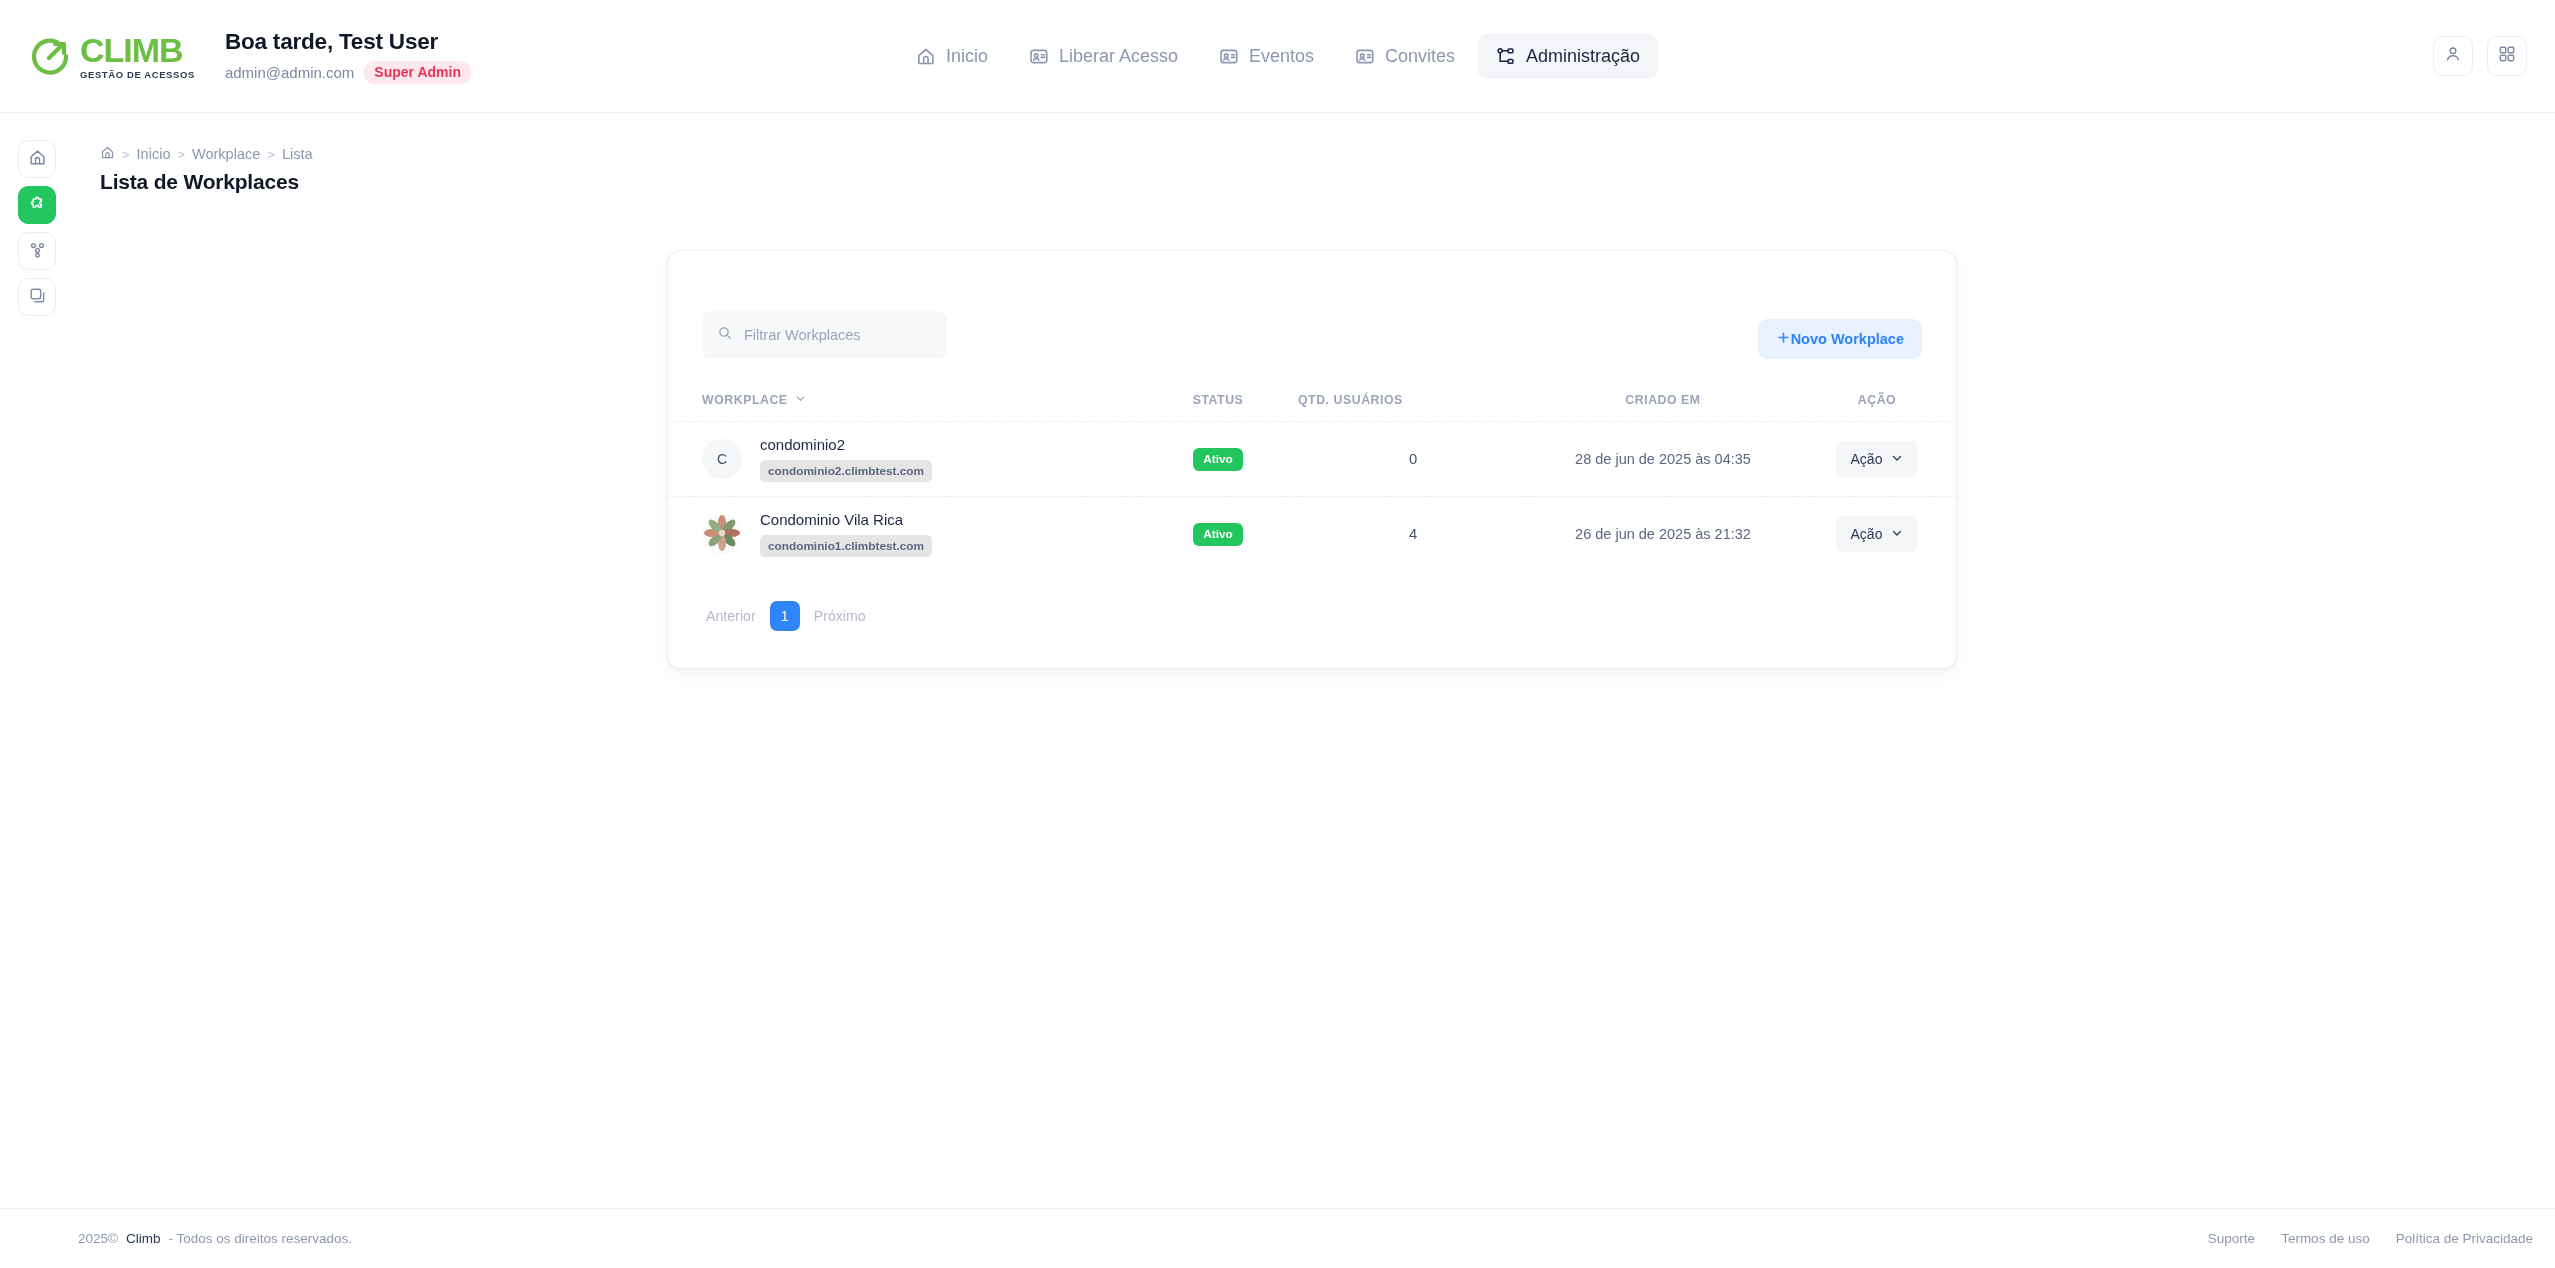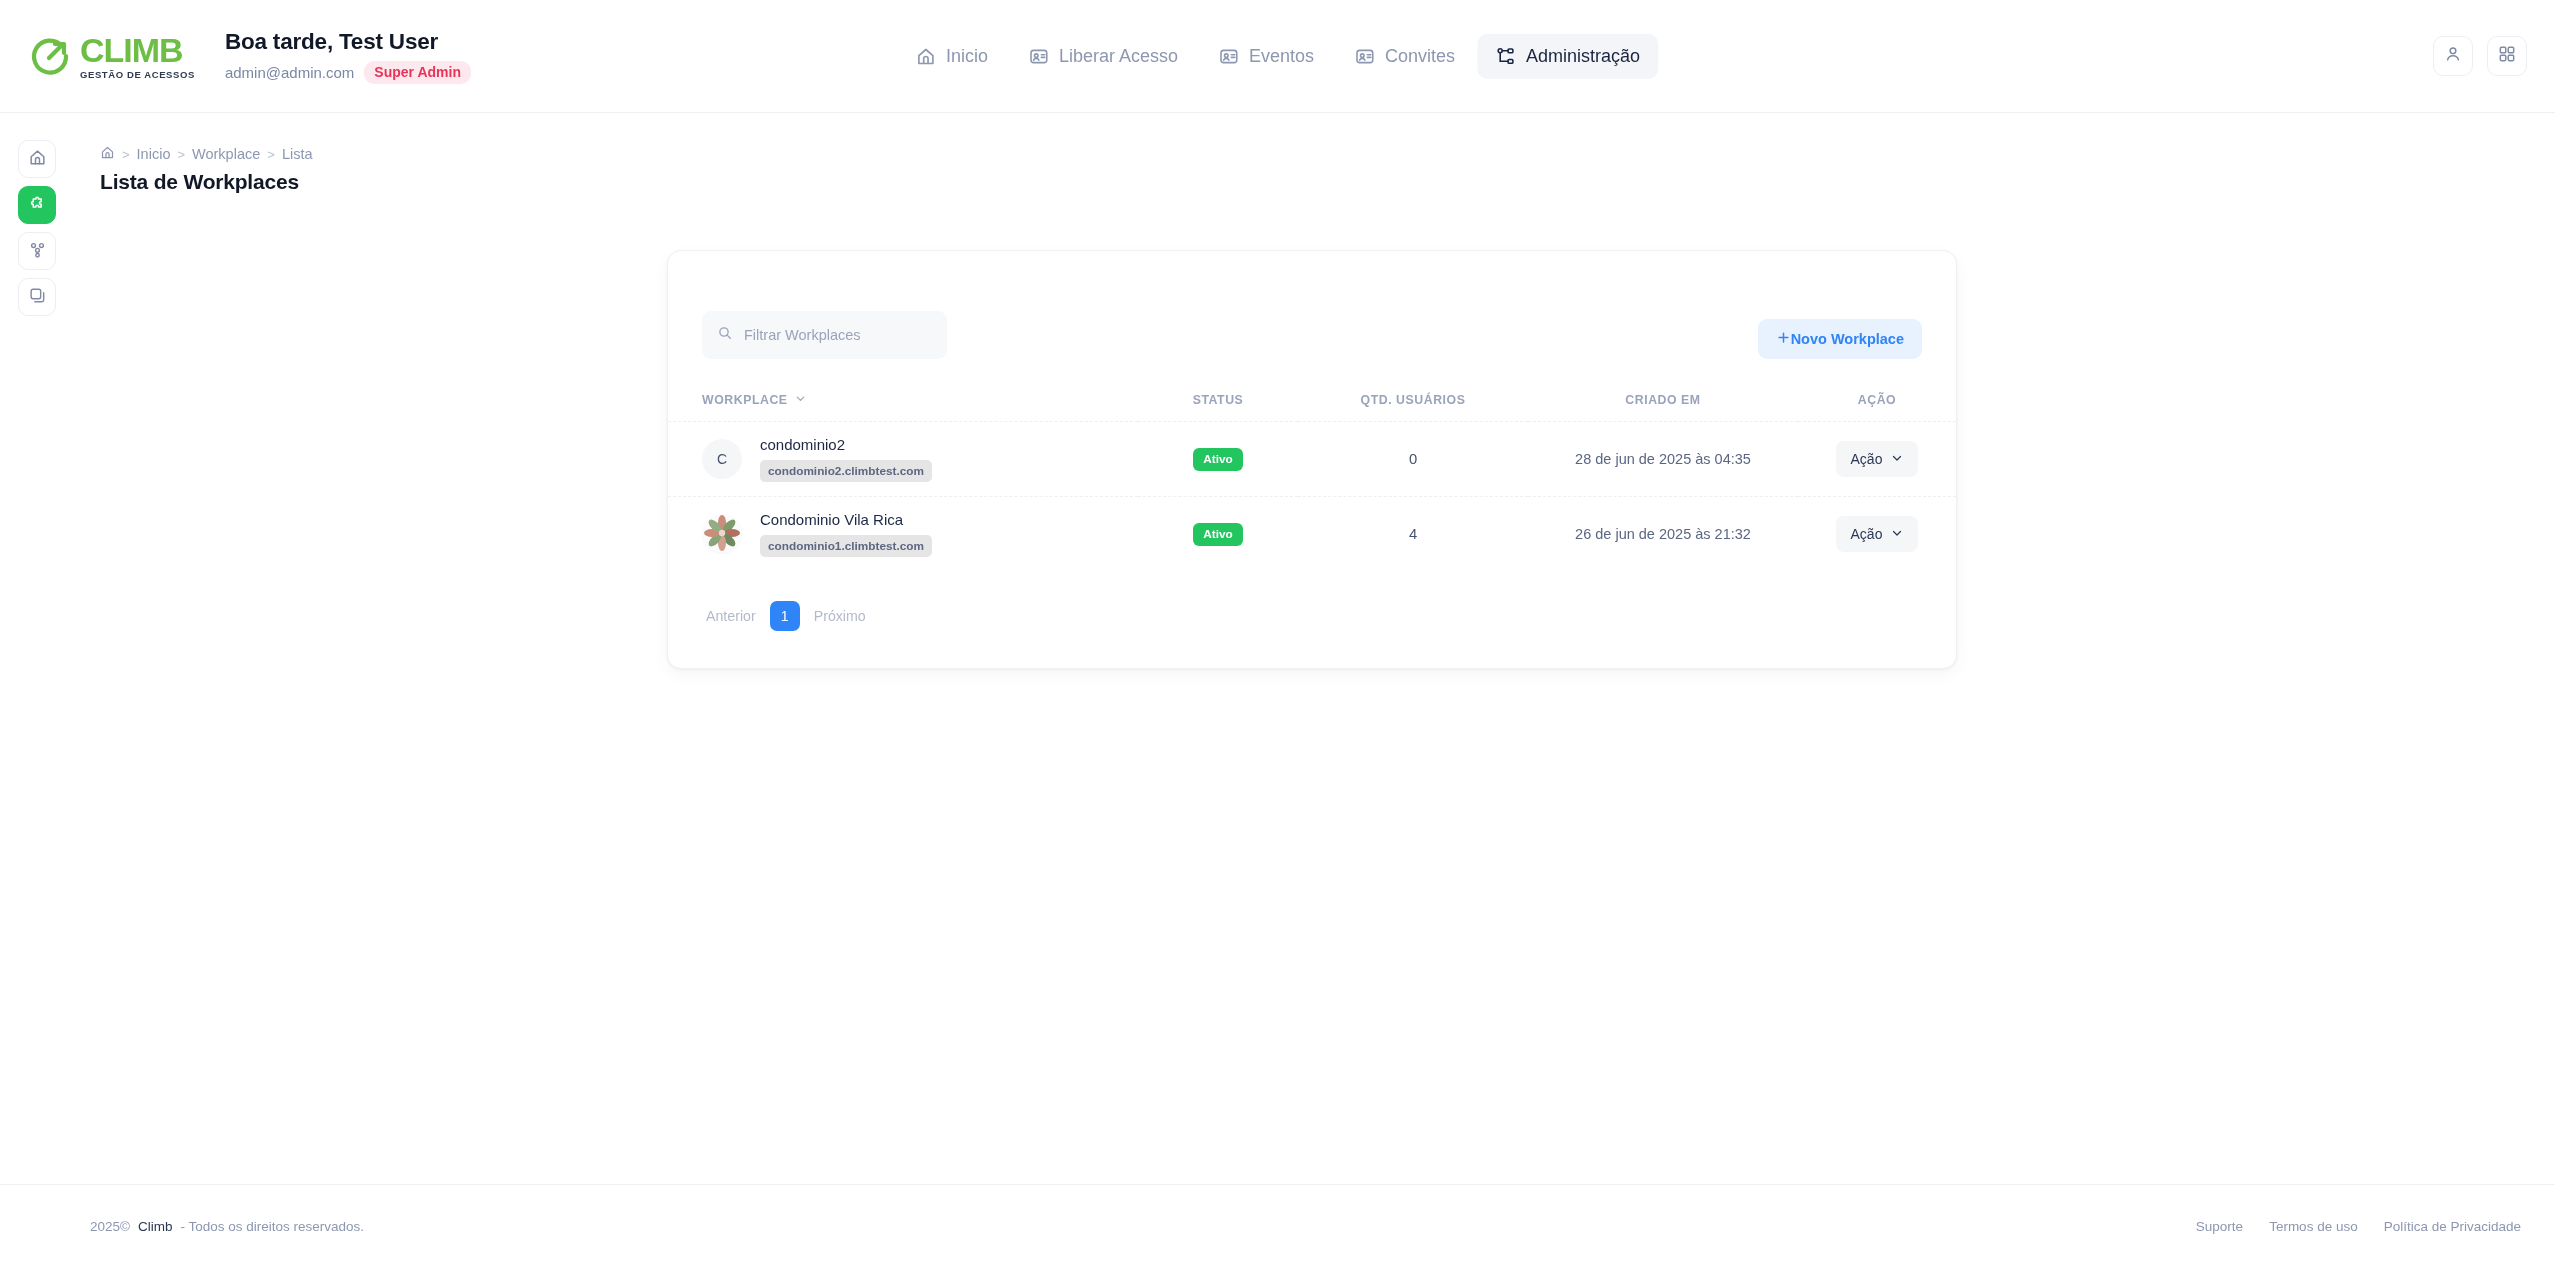"QTD. USUÁRIOS" th.c-users { text-align: center -> left }
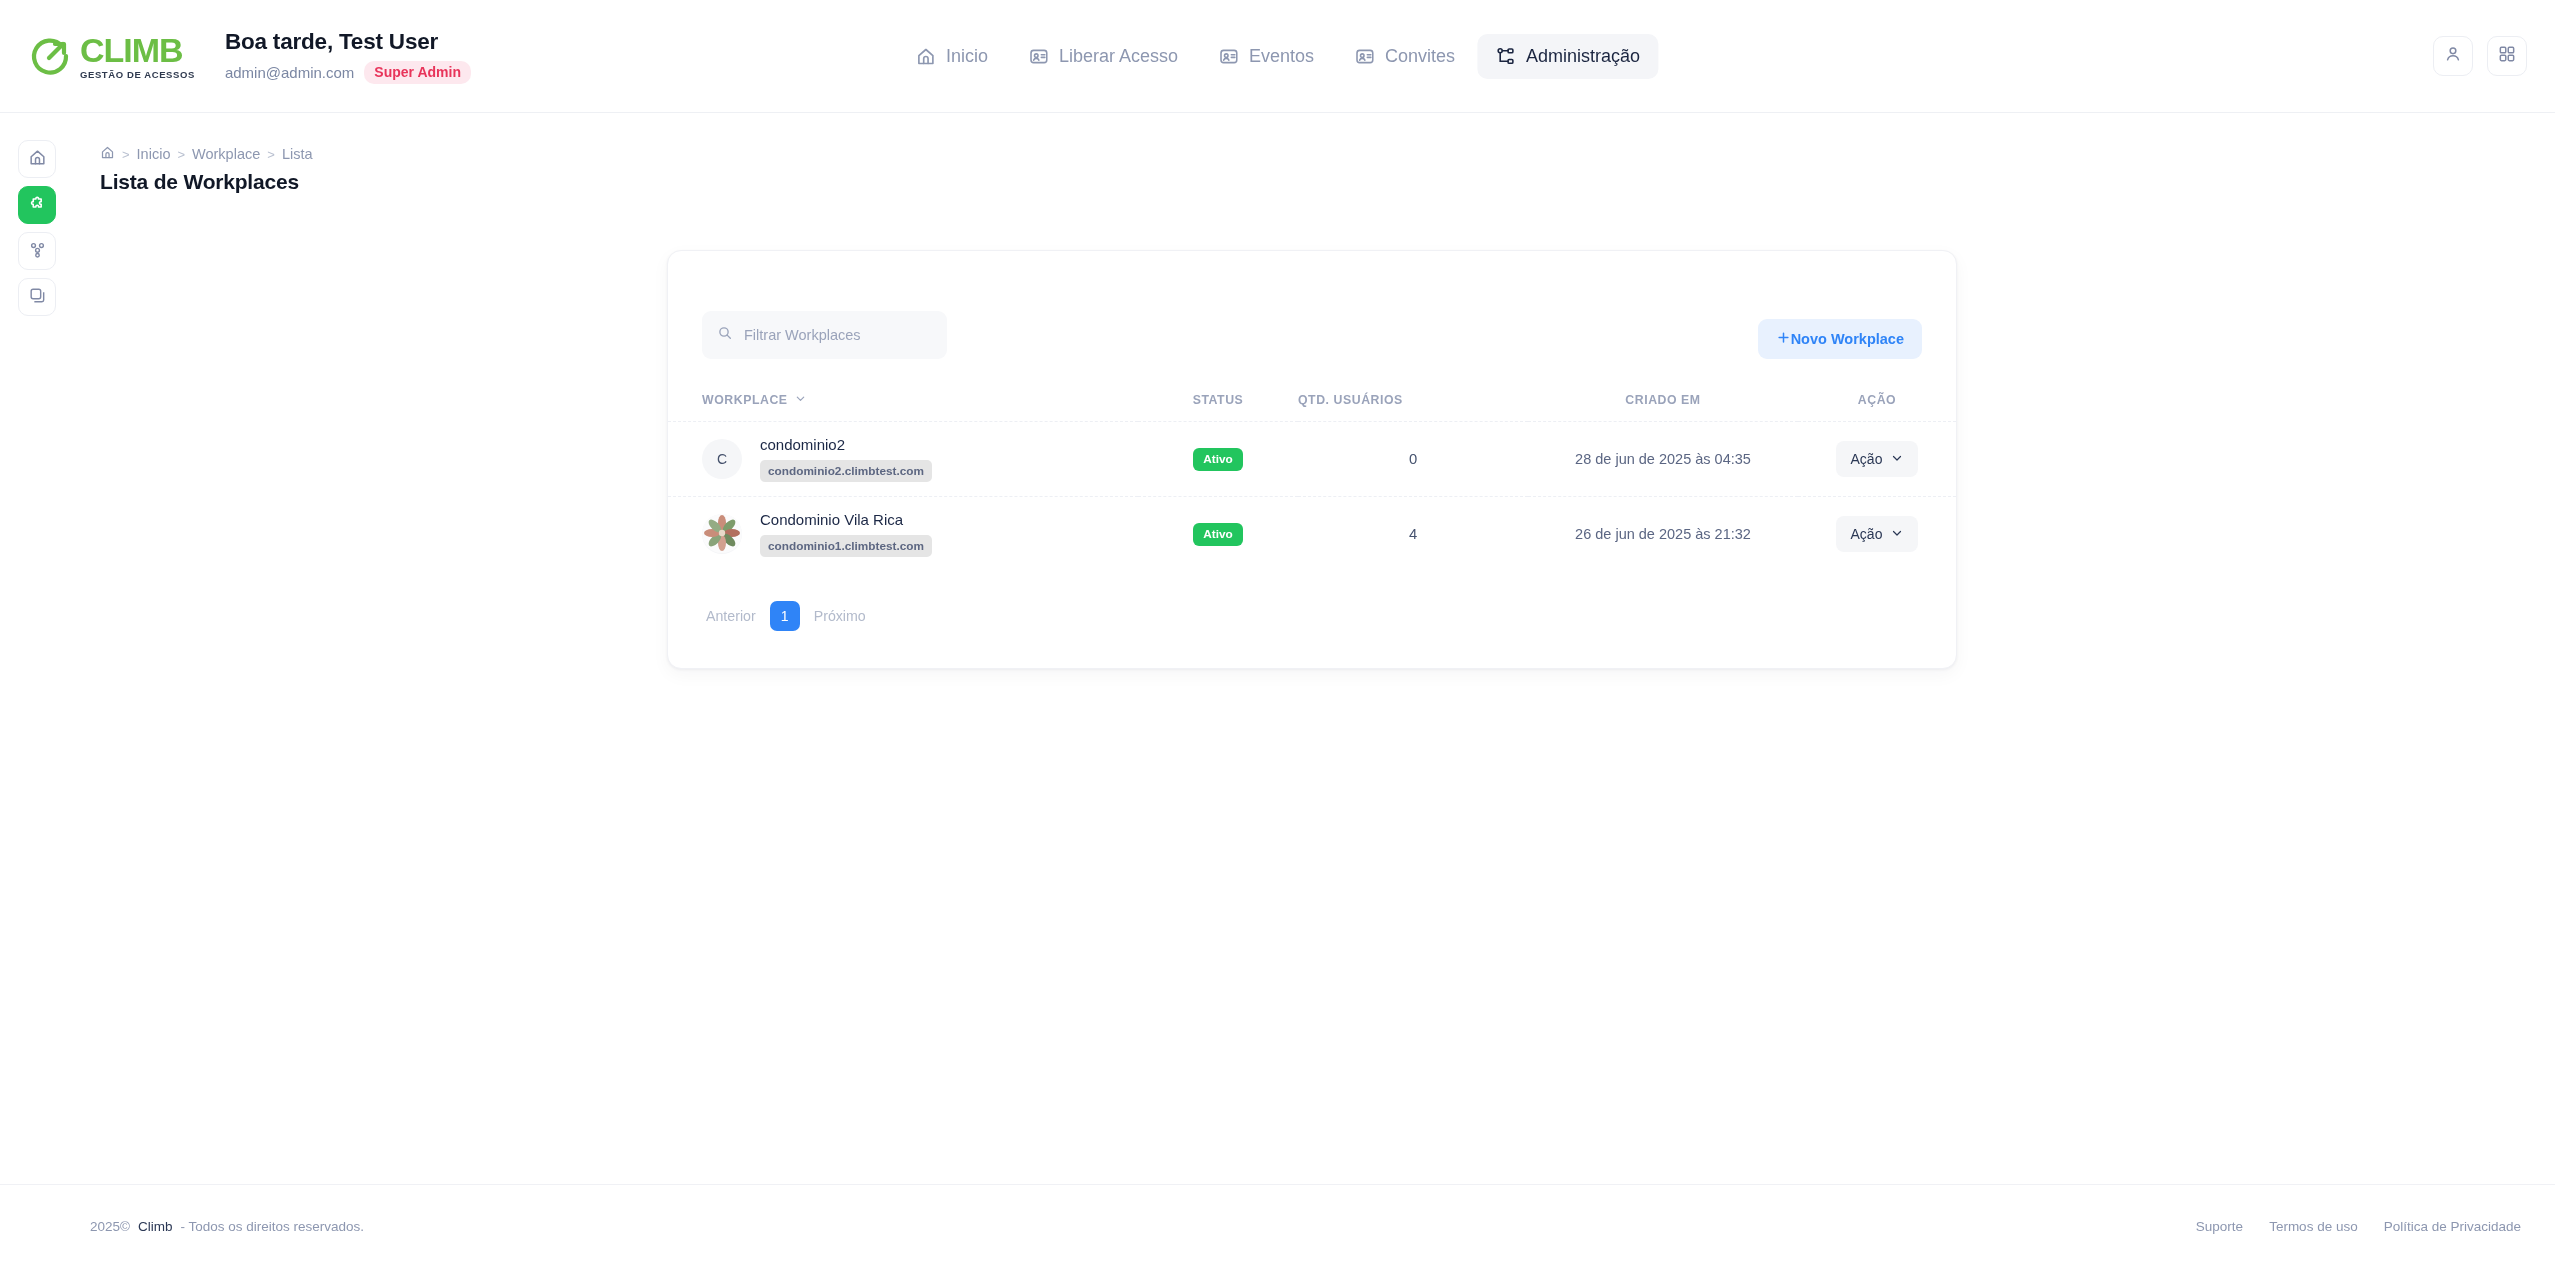"2025©" .footer { height: 84px -> 60px; padding: 0 34px -> 0 22px }
